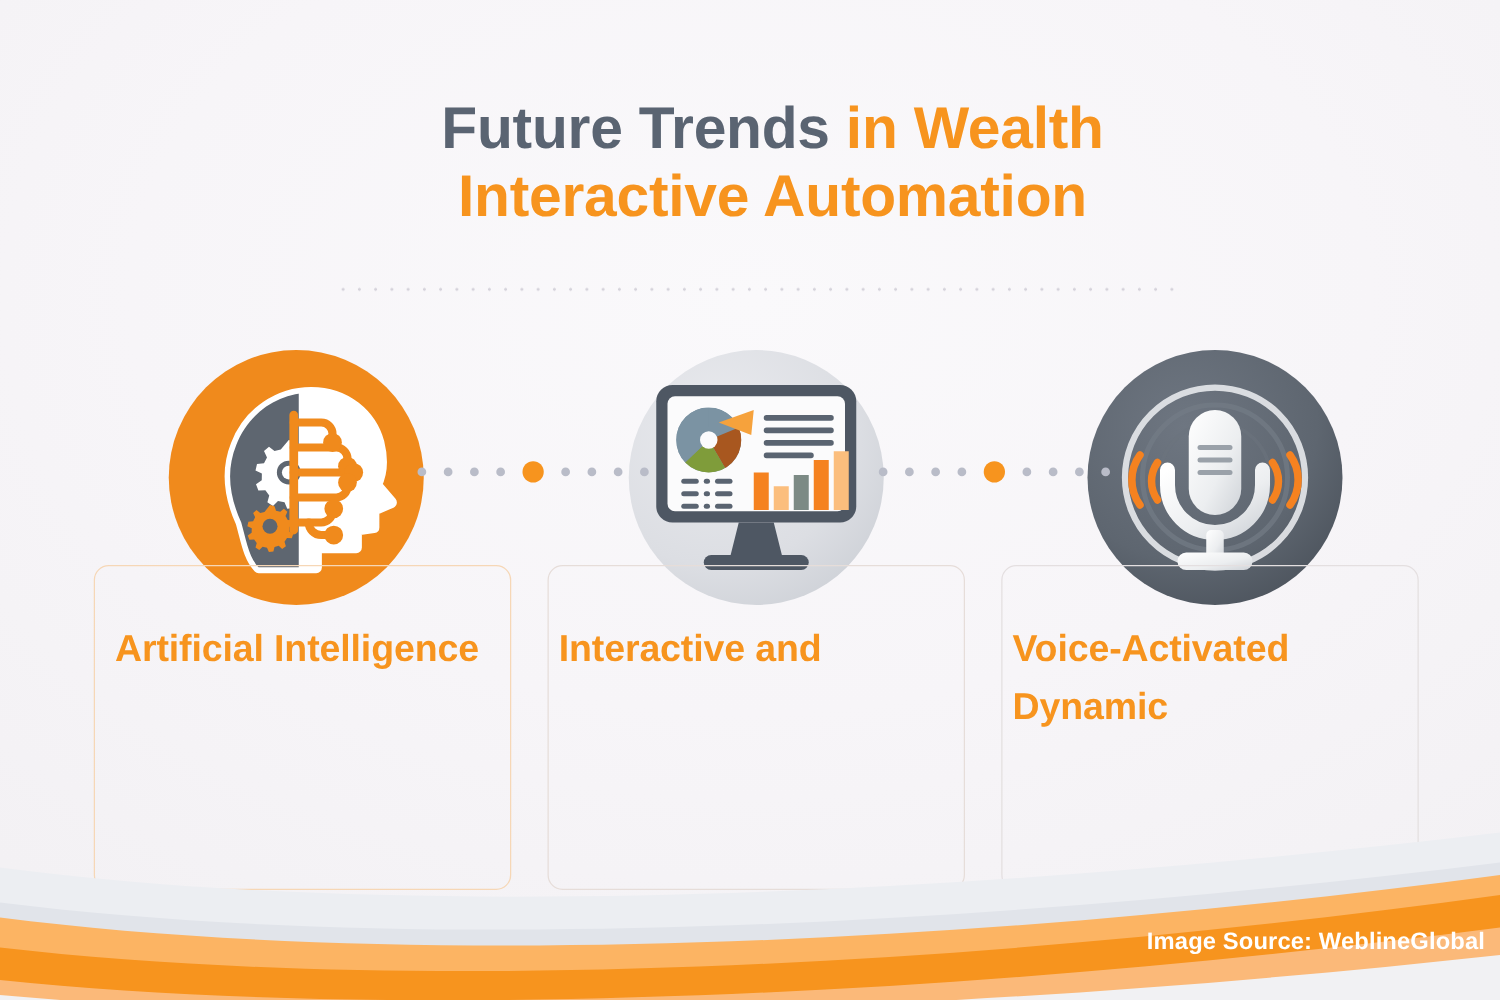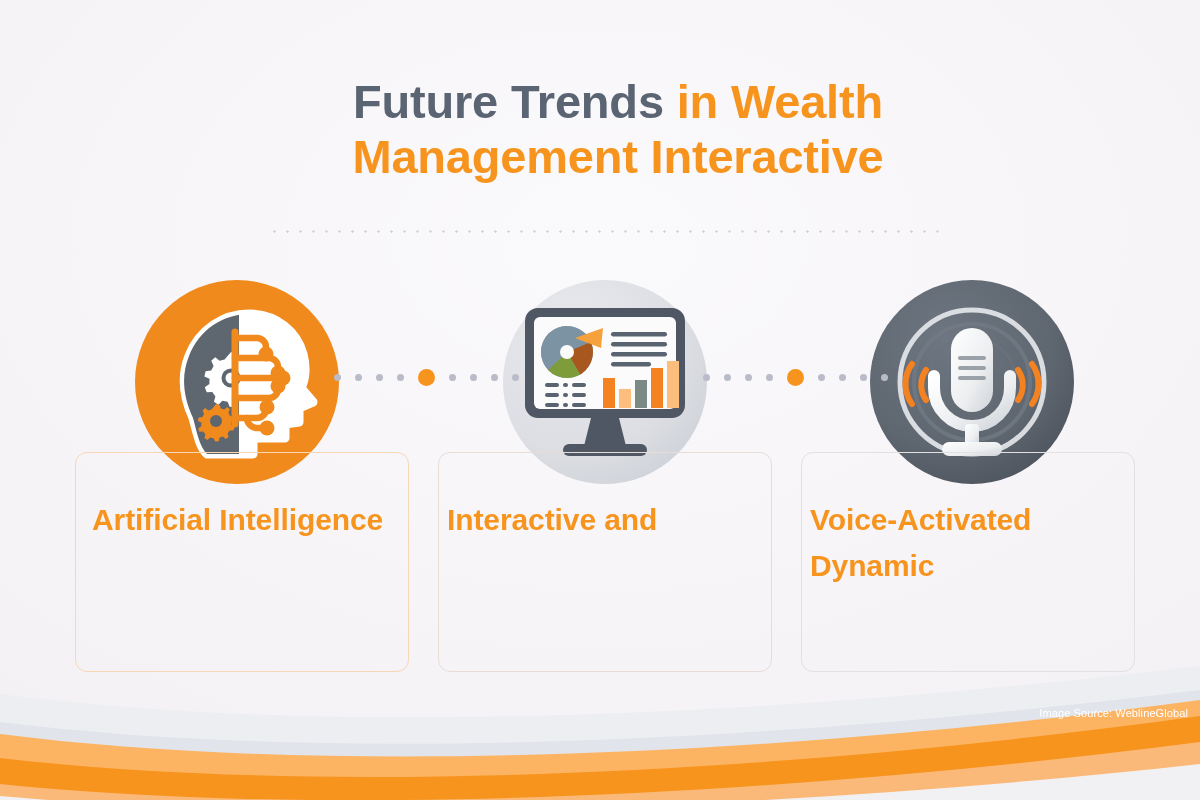"Management Interactive" div.title-line { text: Management Interactive -> Interactive Automation }
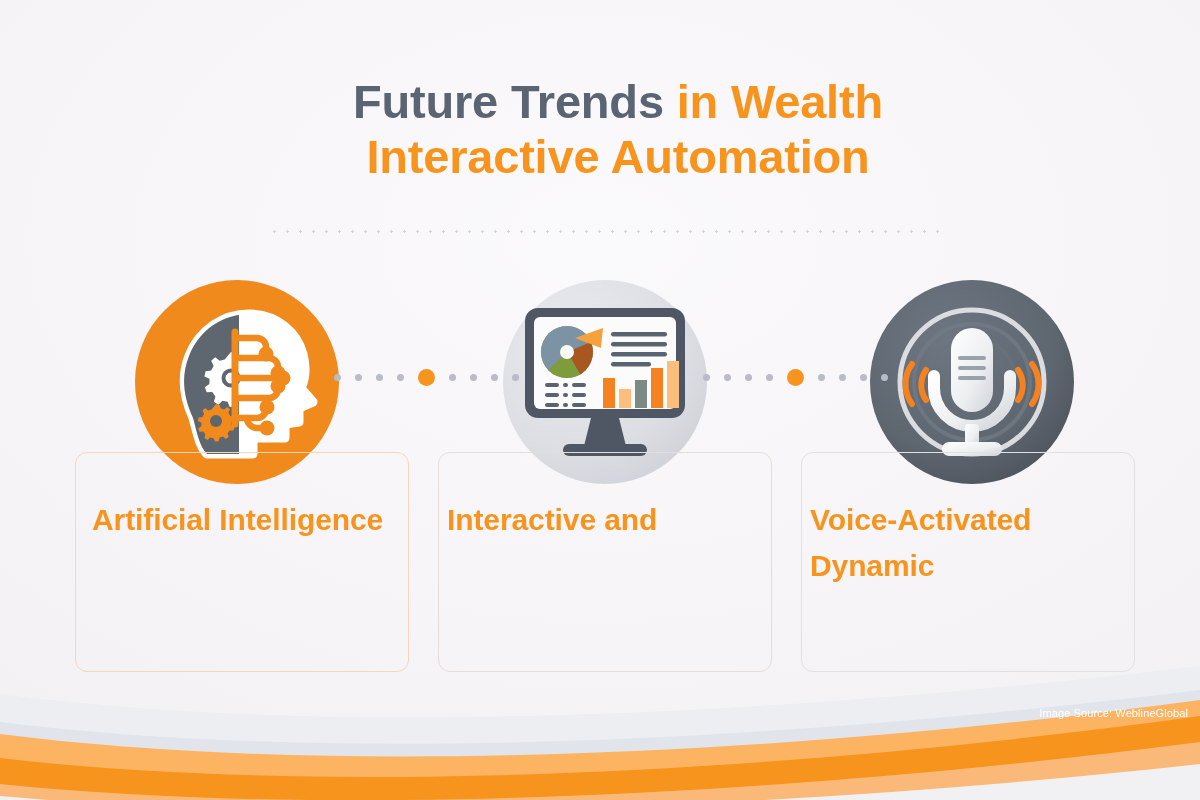"Artificial Intelligence" .card { height: 220px -> 260px }
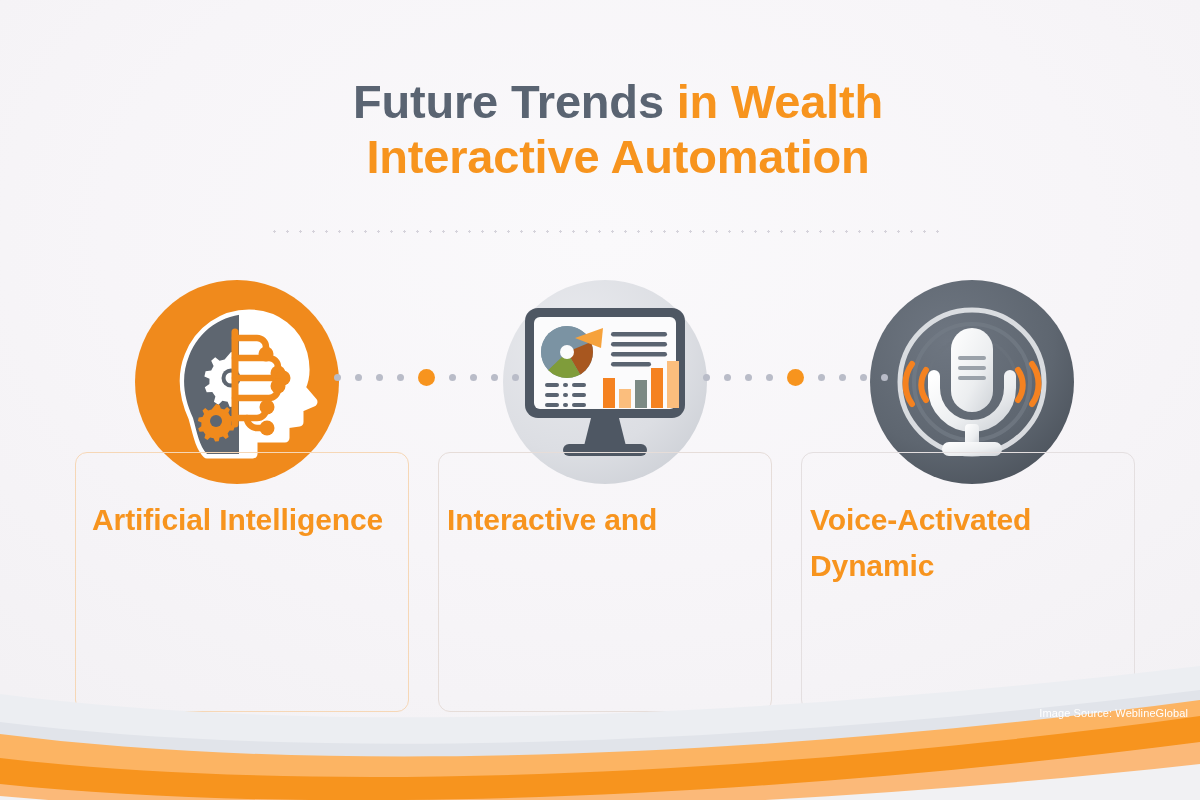"Image Source: WeblineGlobal" .source-badge { font-size: 11px -> 19px; font-weight: normal -> bold; top: 702px -> 738px }
